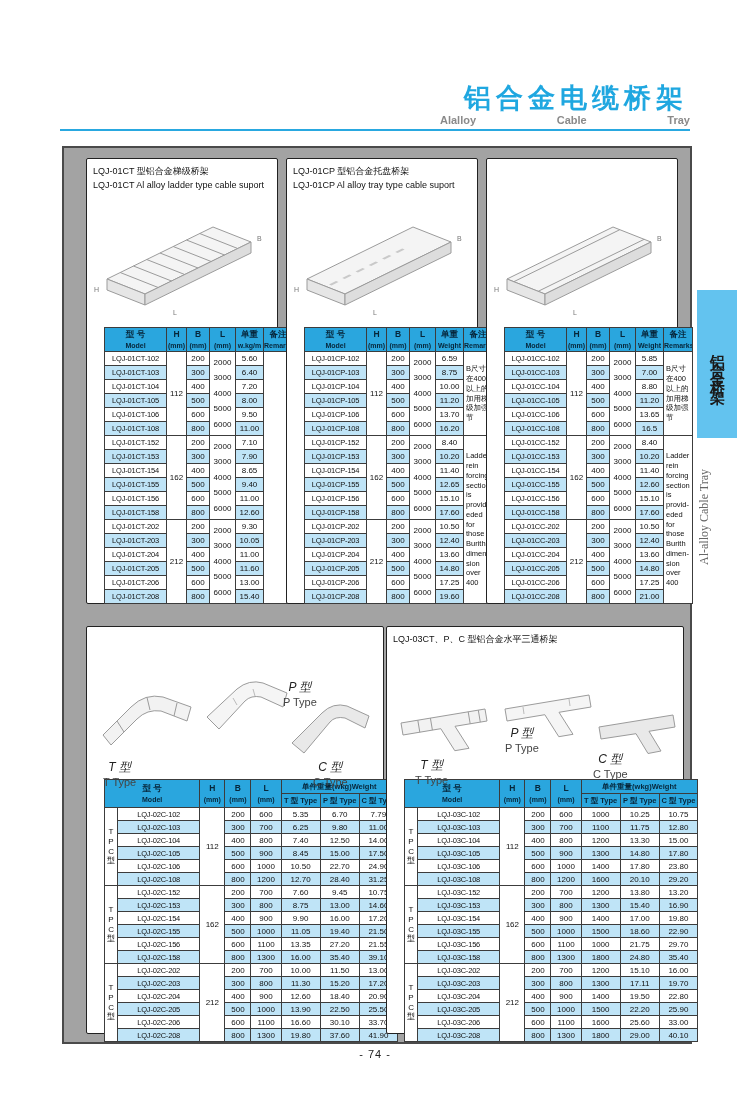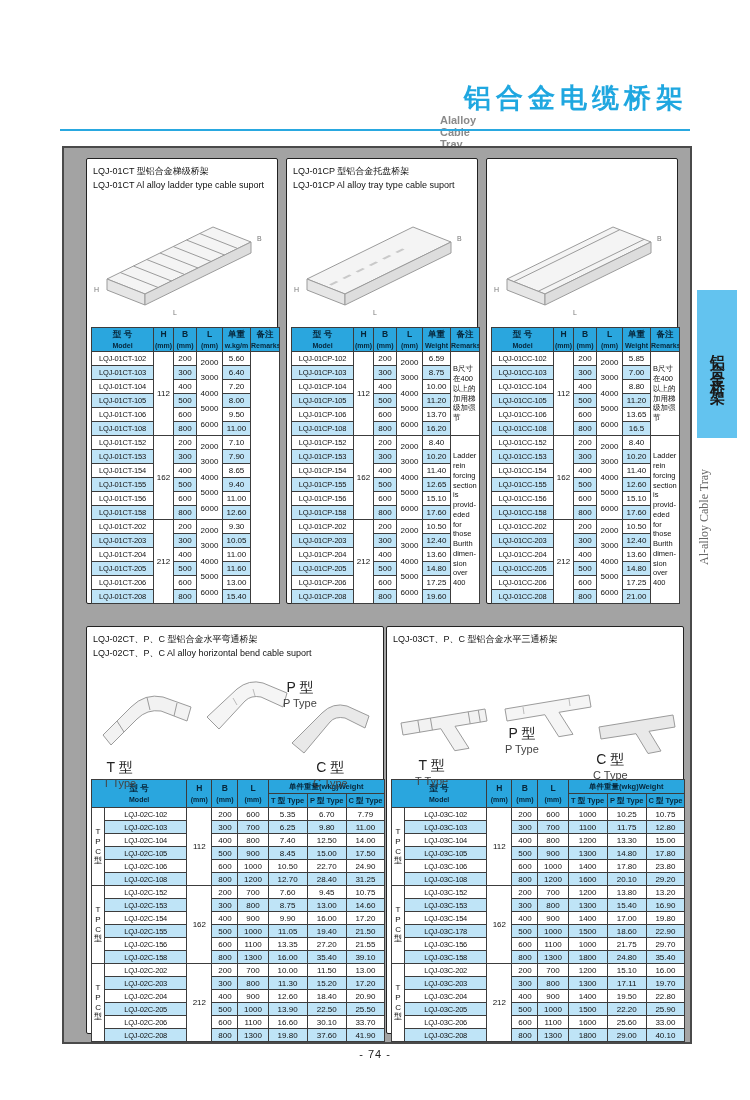"Alalloy" .subtitle { flex-direction: column -> none }
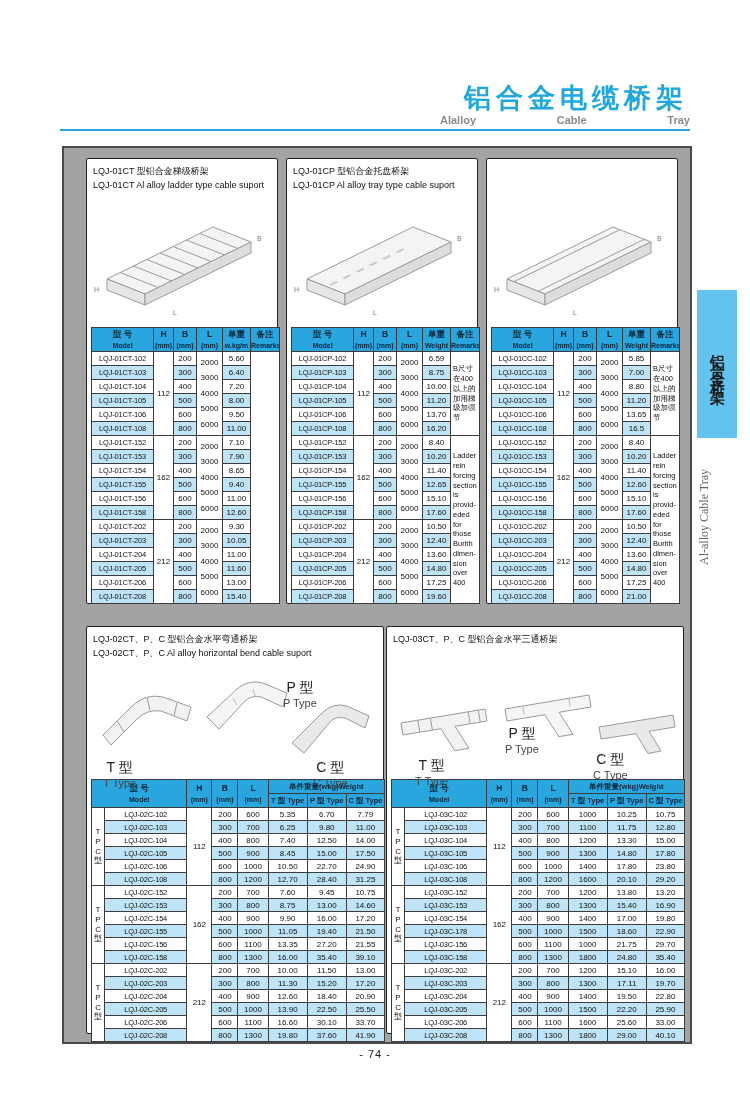"型 号" .tbl { left: 4px -> 17px }
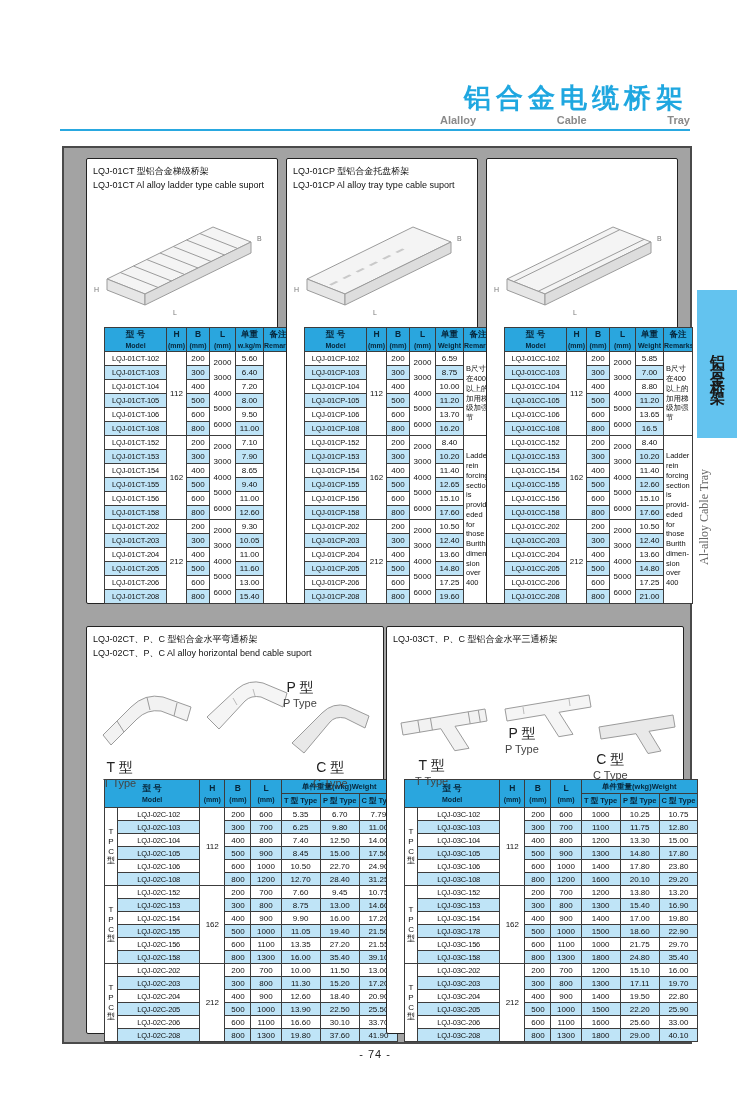"LQJ-02CT、P、C 型铝合金水平弯通桥架" div.panel-title { html: <div> <div>LQJ-02CT、P、C 型铝合金水平弯通桥架</div> <div>LQJ-02CT、P、C Al alloy horizontal bend cable suport</div> </div> -> none }
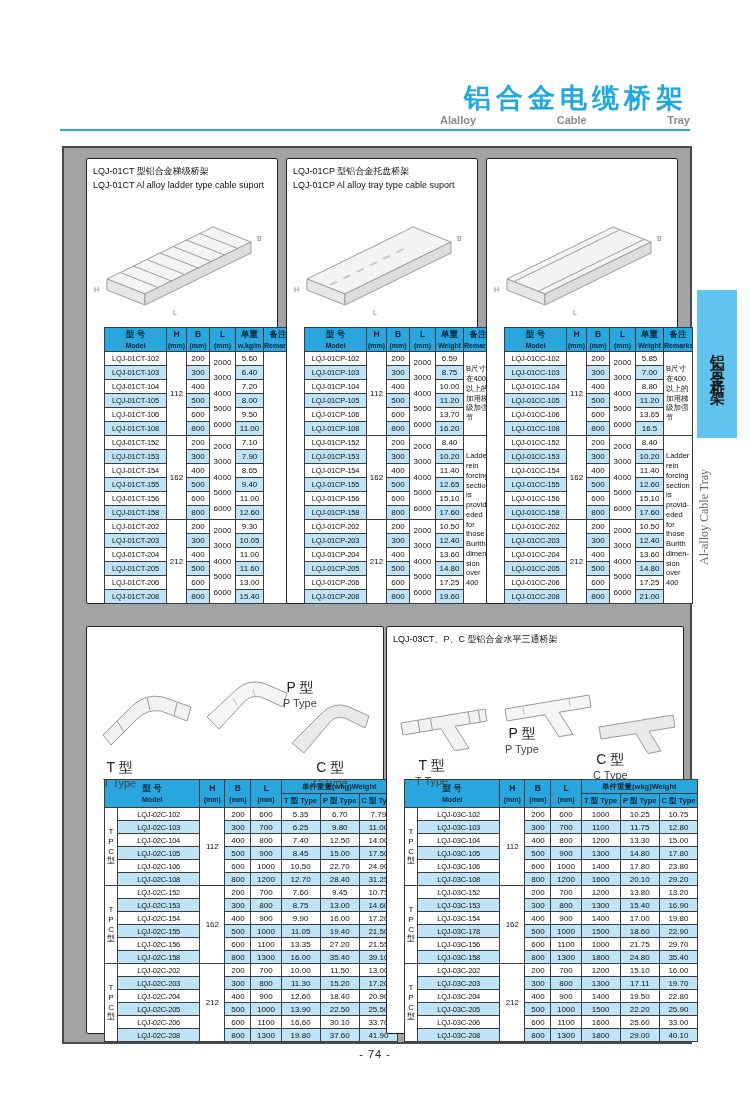"P 型" .type-label .cn { font-size: 14px -> 12px; font-style: none -> italic }
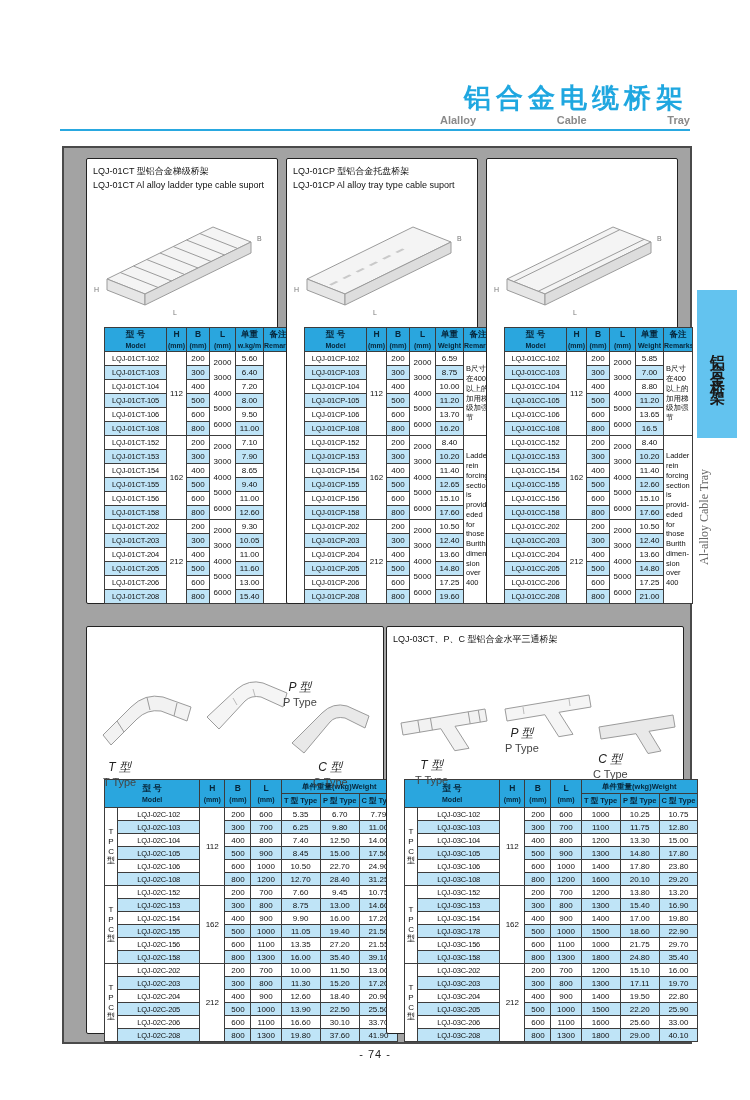"LQJ-03C-178" td.c-model { text: LQJ-03C-178 -> LQJ-03C-155 }
